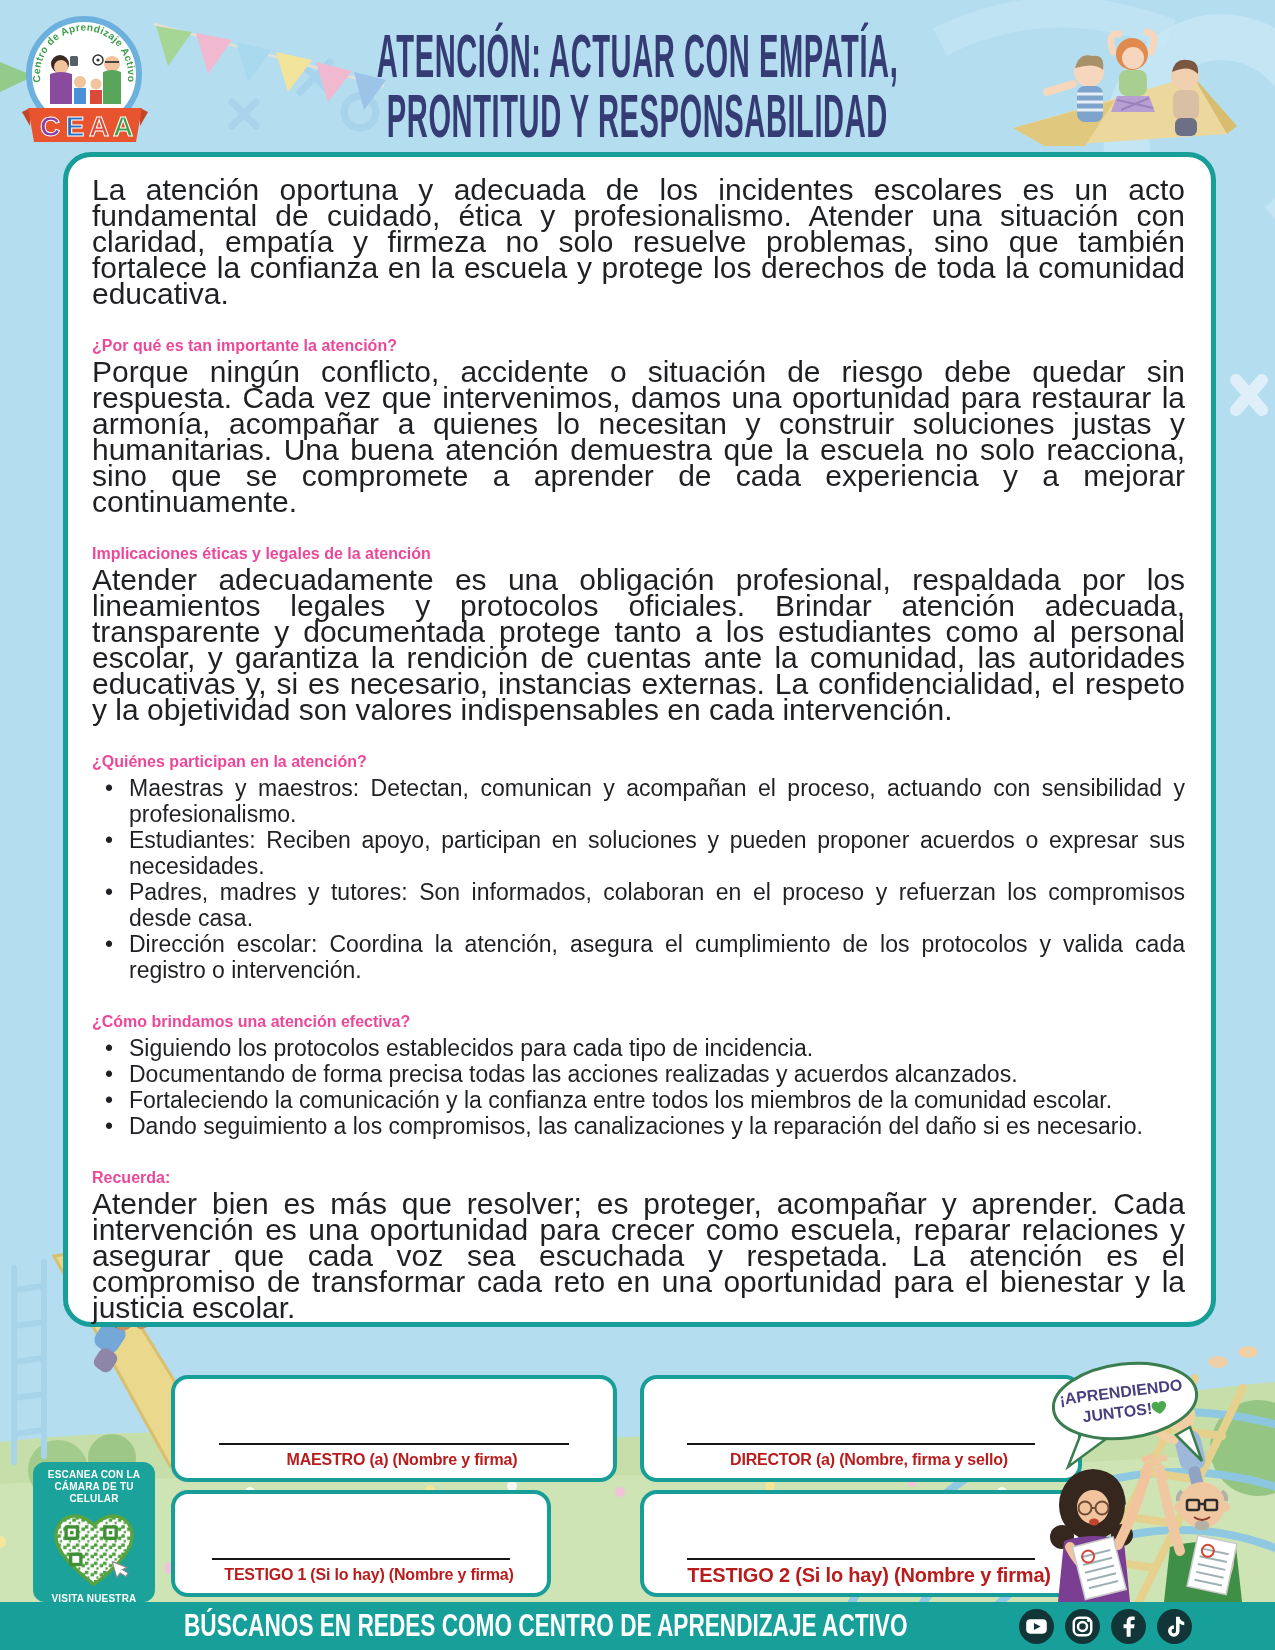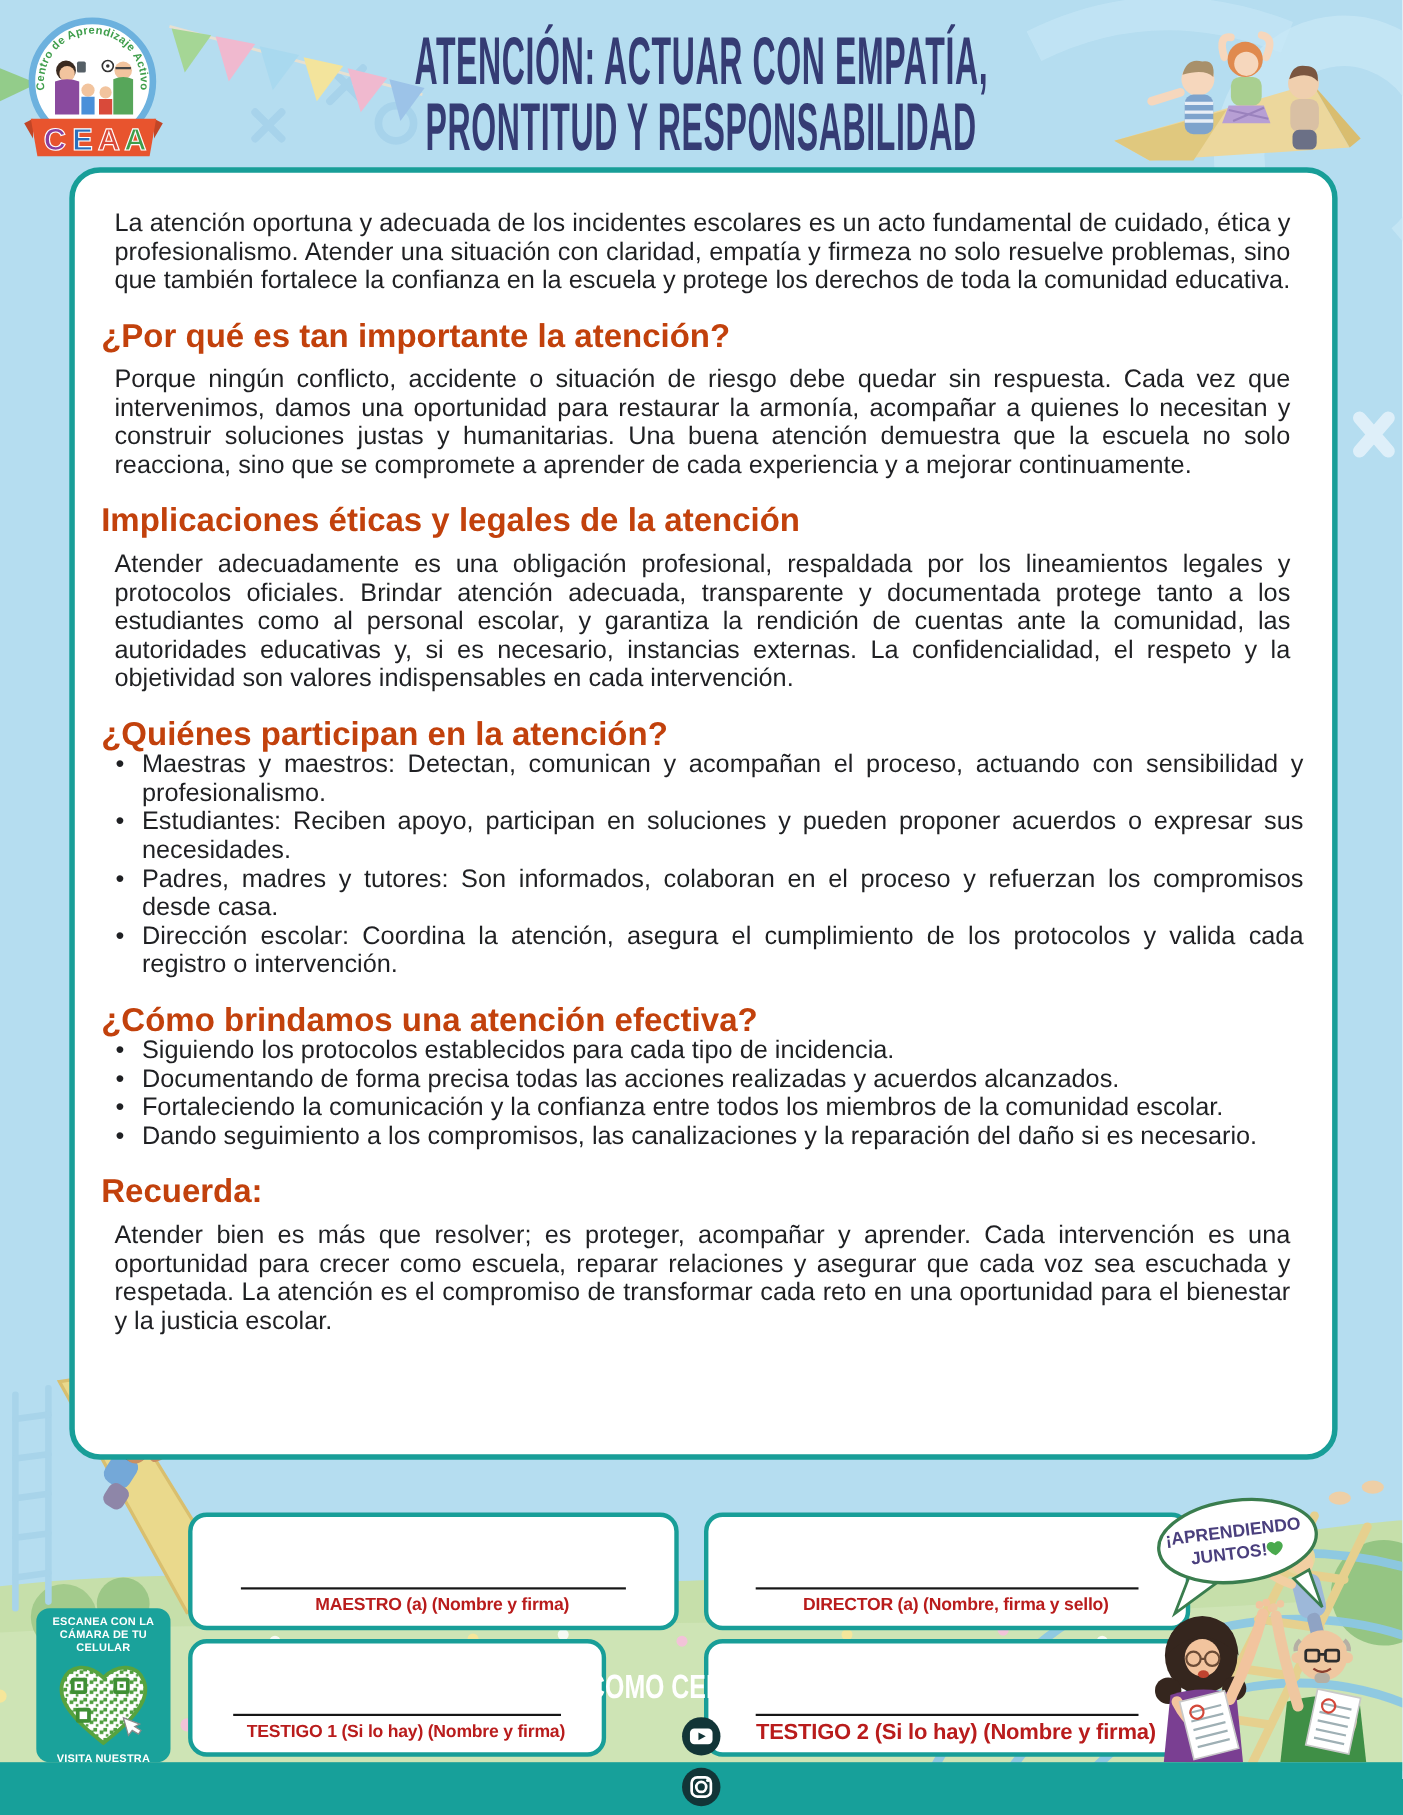"La atención oportuna y adecuada" .card p { font-size: 23px -> 30px; margin: 12px -> 0 }
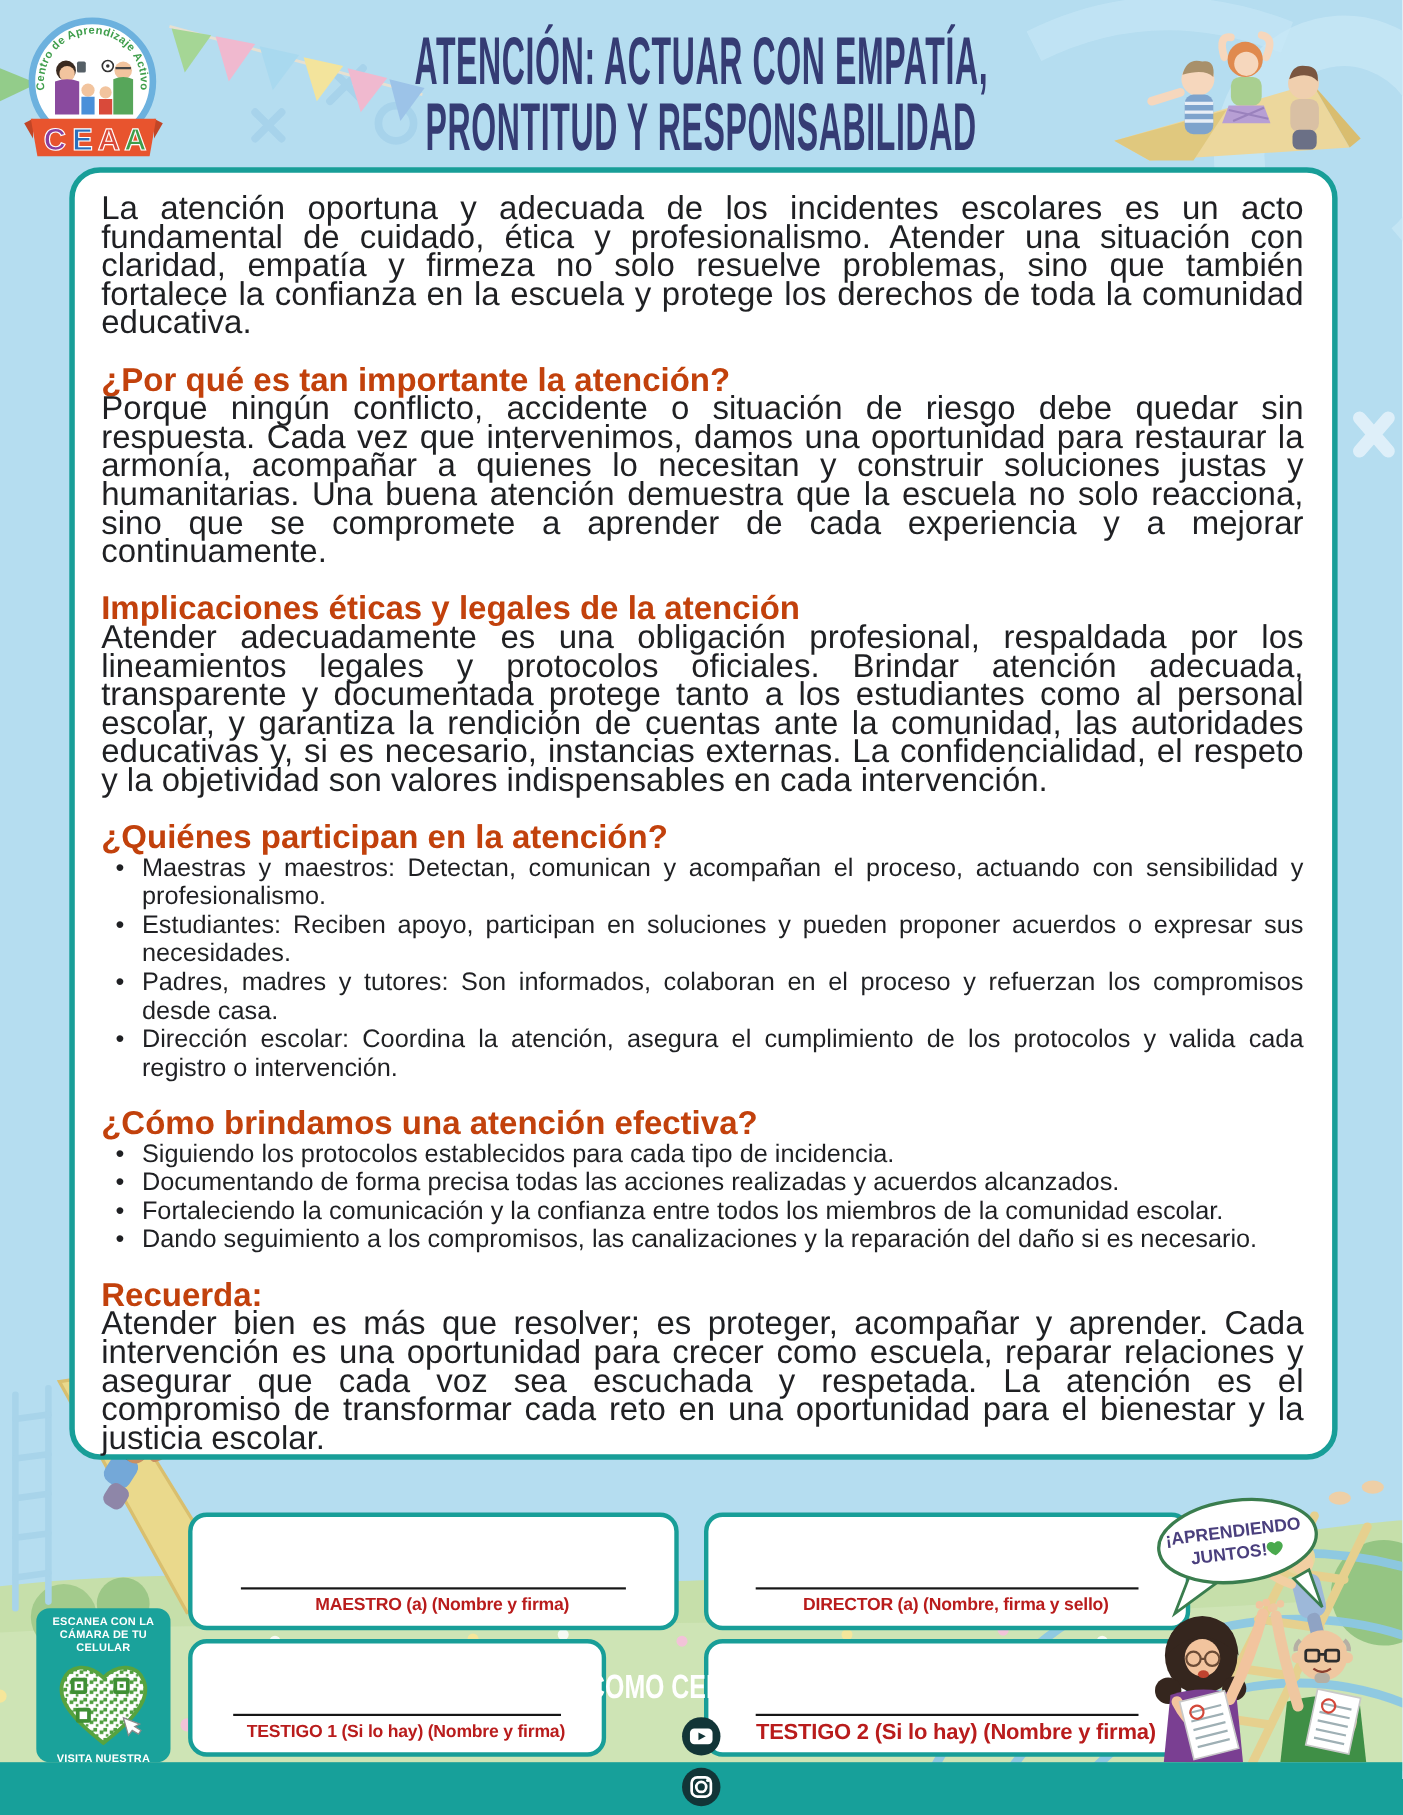"¿Por qué es tan importante" .card h3 { color: #c2410c -> #ec4899; font-size: 30px -> 16px }
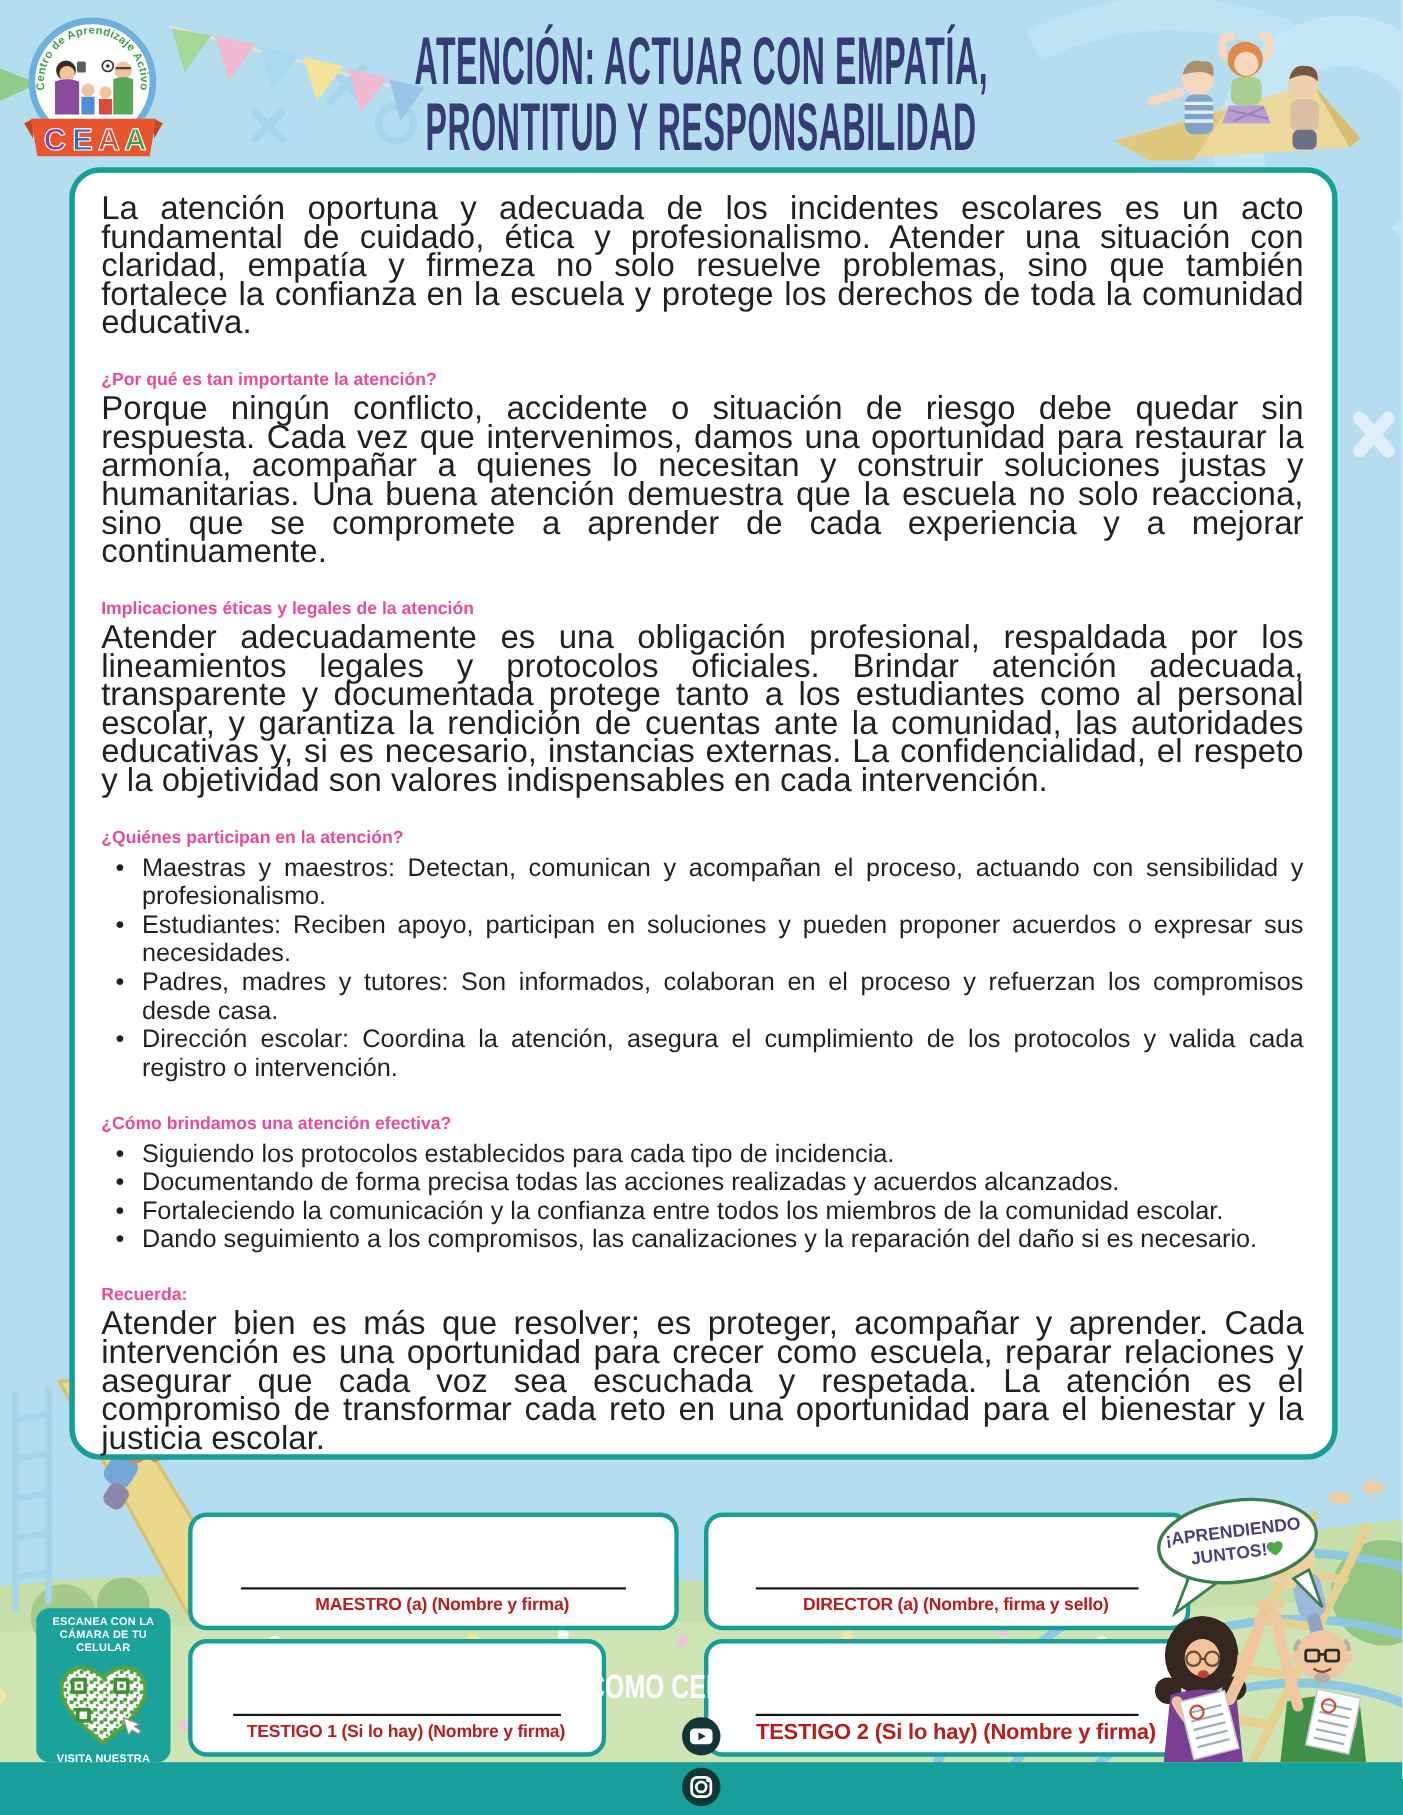"BÚSCANOS EN REDES COMO CENTRO" .footer { flex-direction: column -> none }
